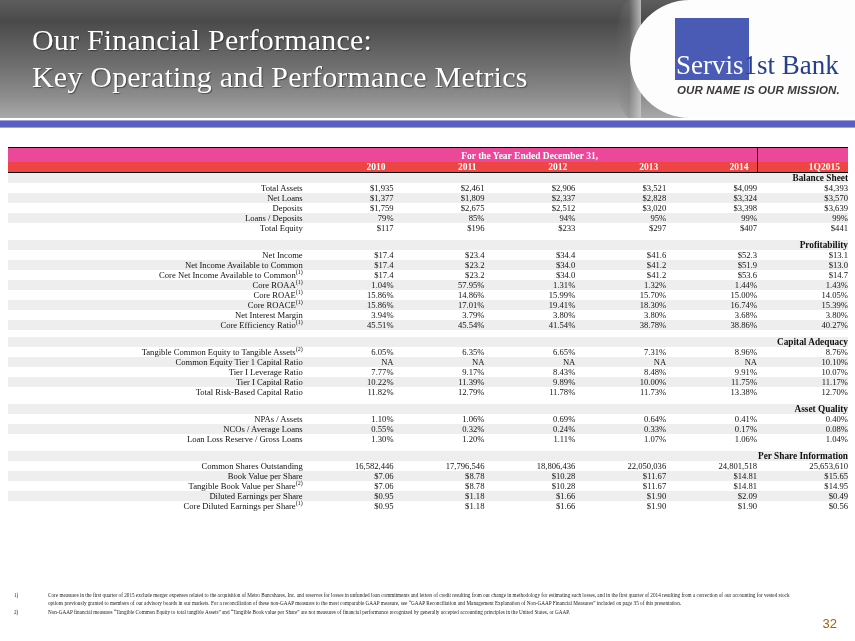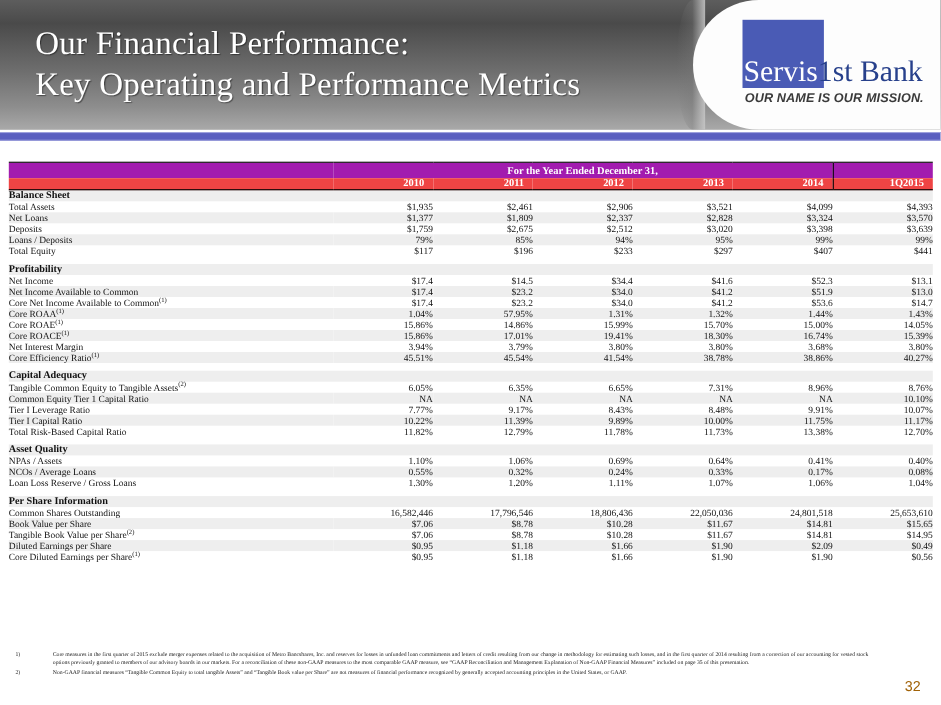"For the Year Ended December" .hdr-band td { background: #a21caf -> #ec4899 }
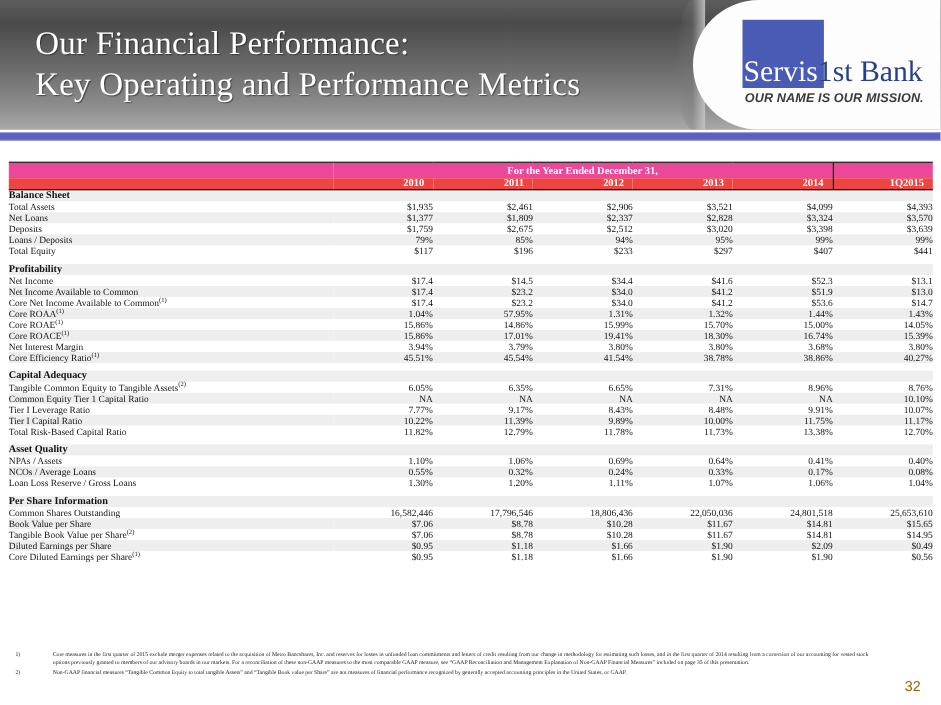"Balance Sheet" .lbl { text-align: left -> right }
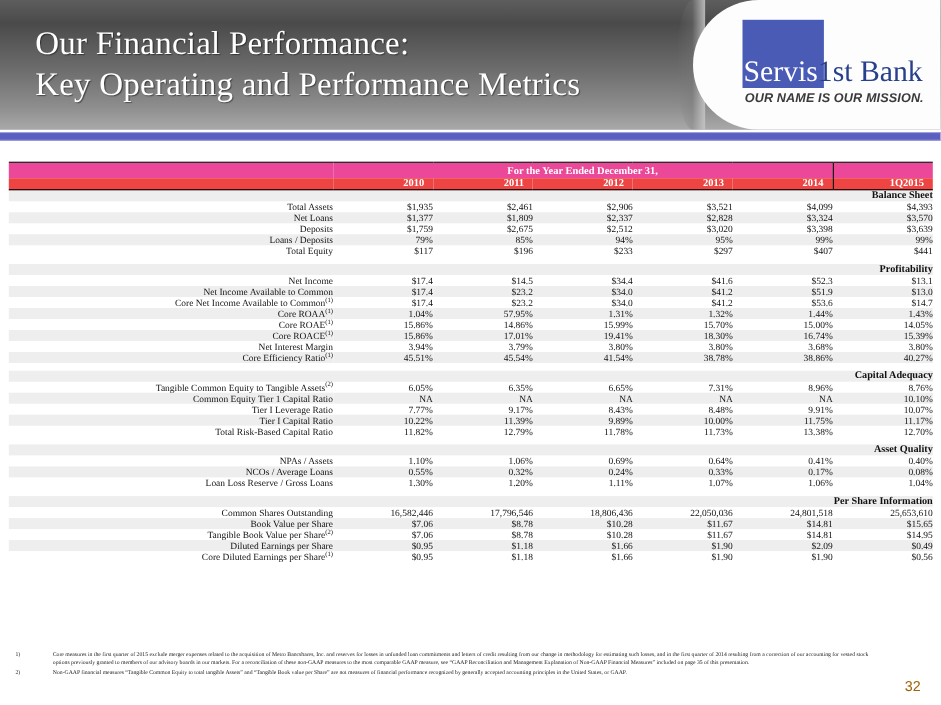"$14.5" td.val { text: $14.5 -> $23.4 }
